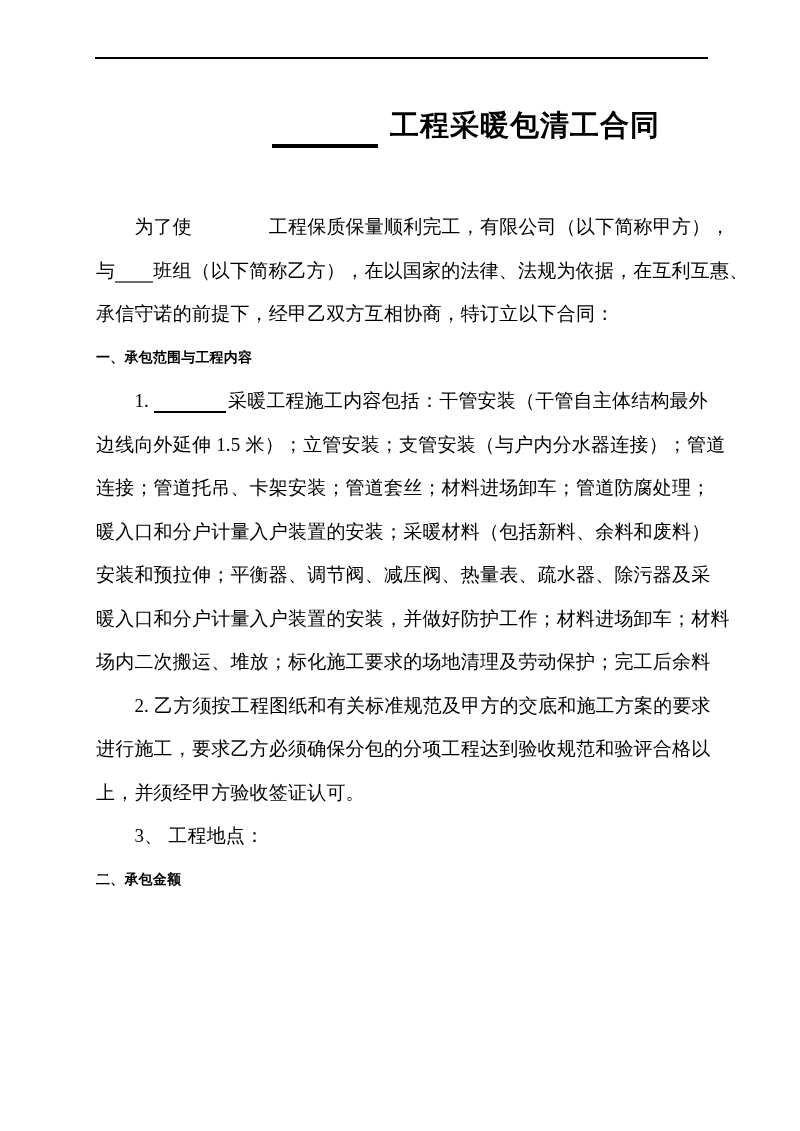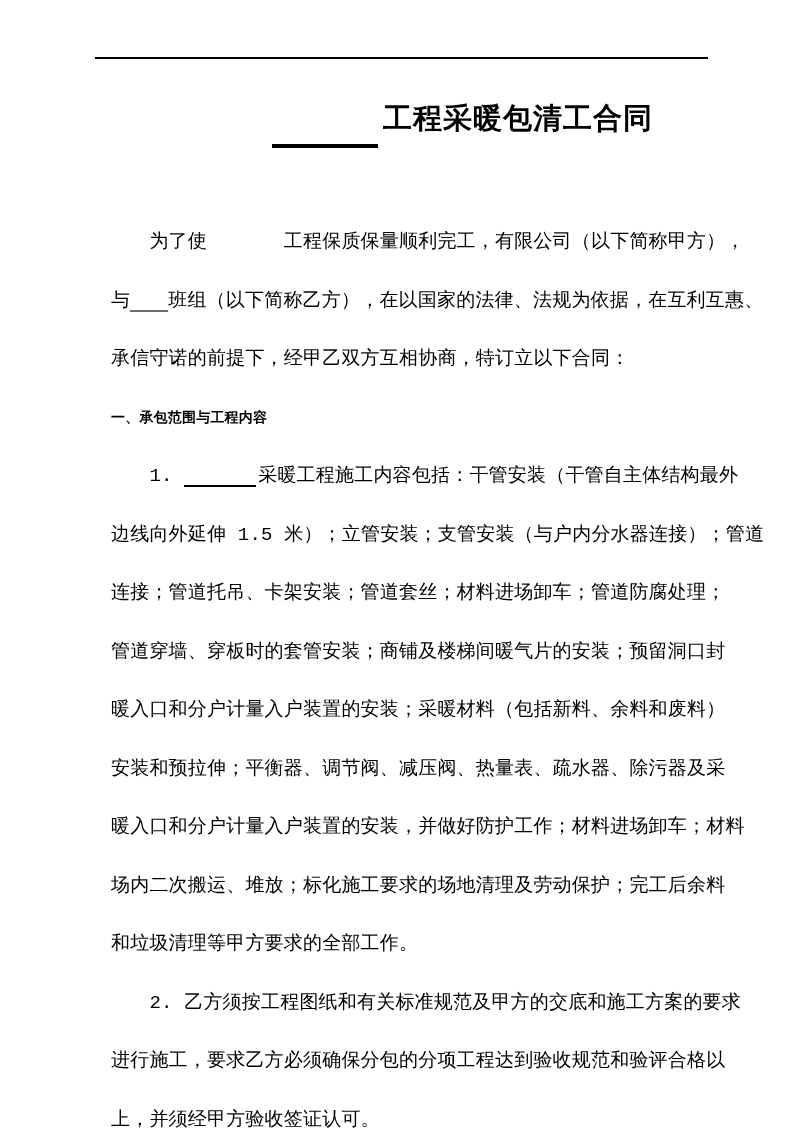"工程采暖包清工合同" .title { margin: 4px -> 11px }
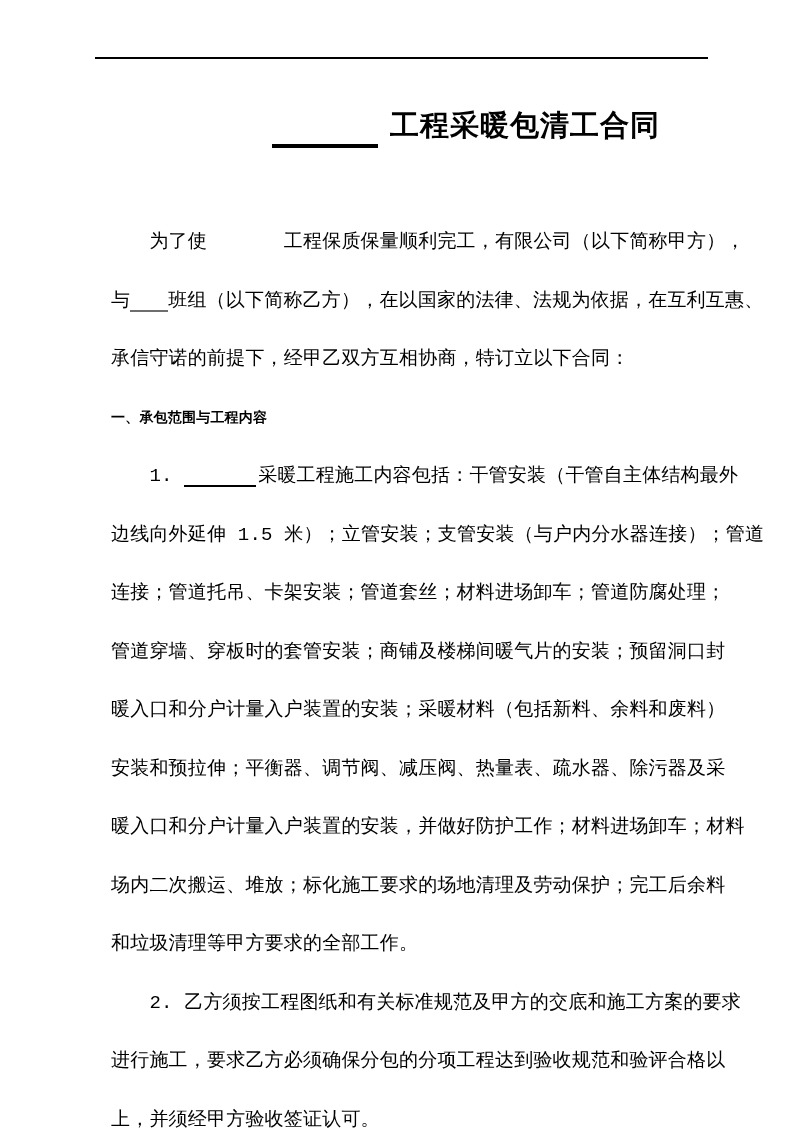"为了使 工程保质保量顺利完工，有限公司（以下简称甲方），" .line { font-family: Liberation Mono, monospace -> none; margin: 16px -> 1px }
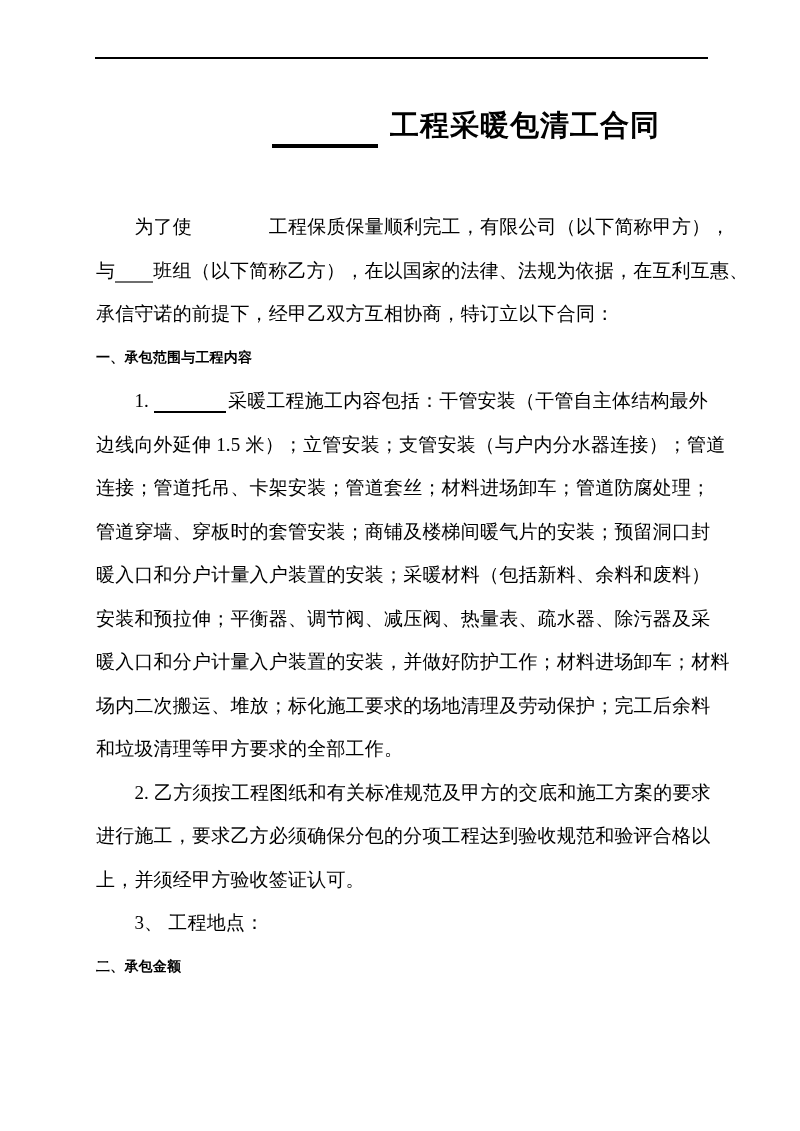"管道穿墙、穿板时的套管安装；商铺及楼梯间暖气片的安装；预留洞口封" p.line { html: <p>管道穿墙、穿板时的套管安装；商铺及楼梯间暖气片的安装；预留洞口封</p> -> none }
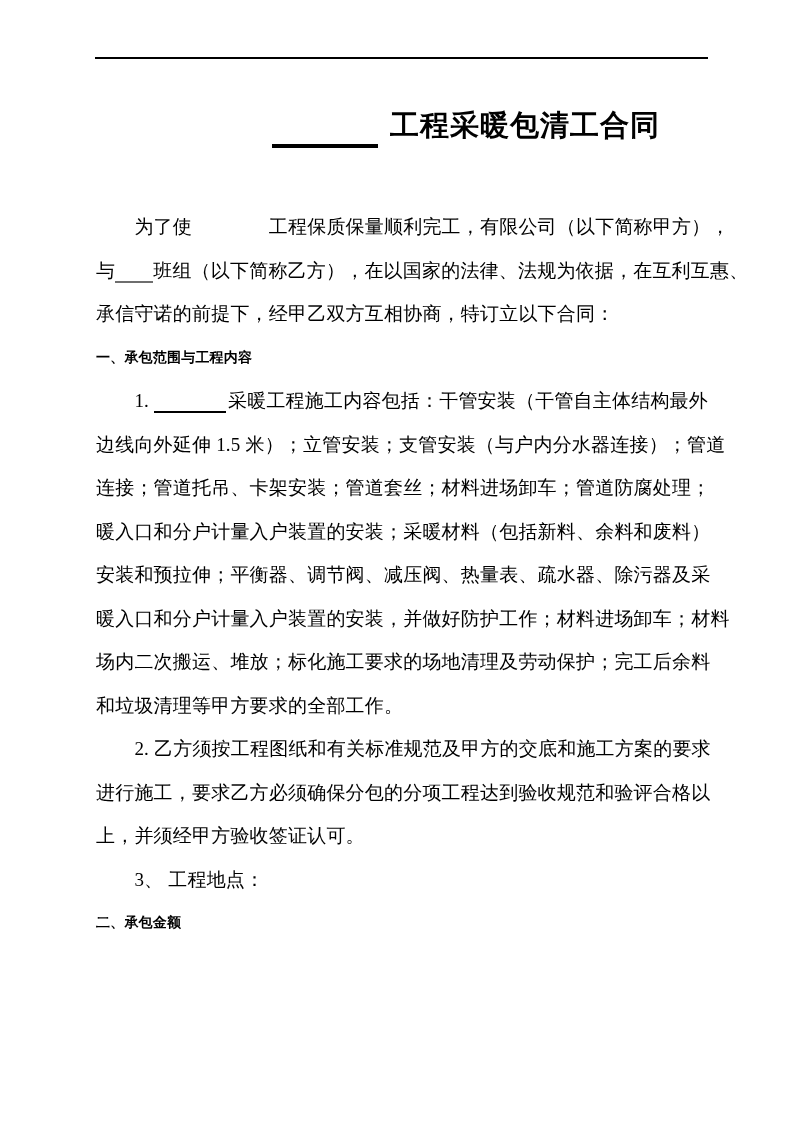"和垃圾清理等甲方要求的全部工作。" p.line { html: <p>和垃圾清理等甲方要求的全部工作。</p> -> none }
